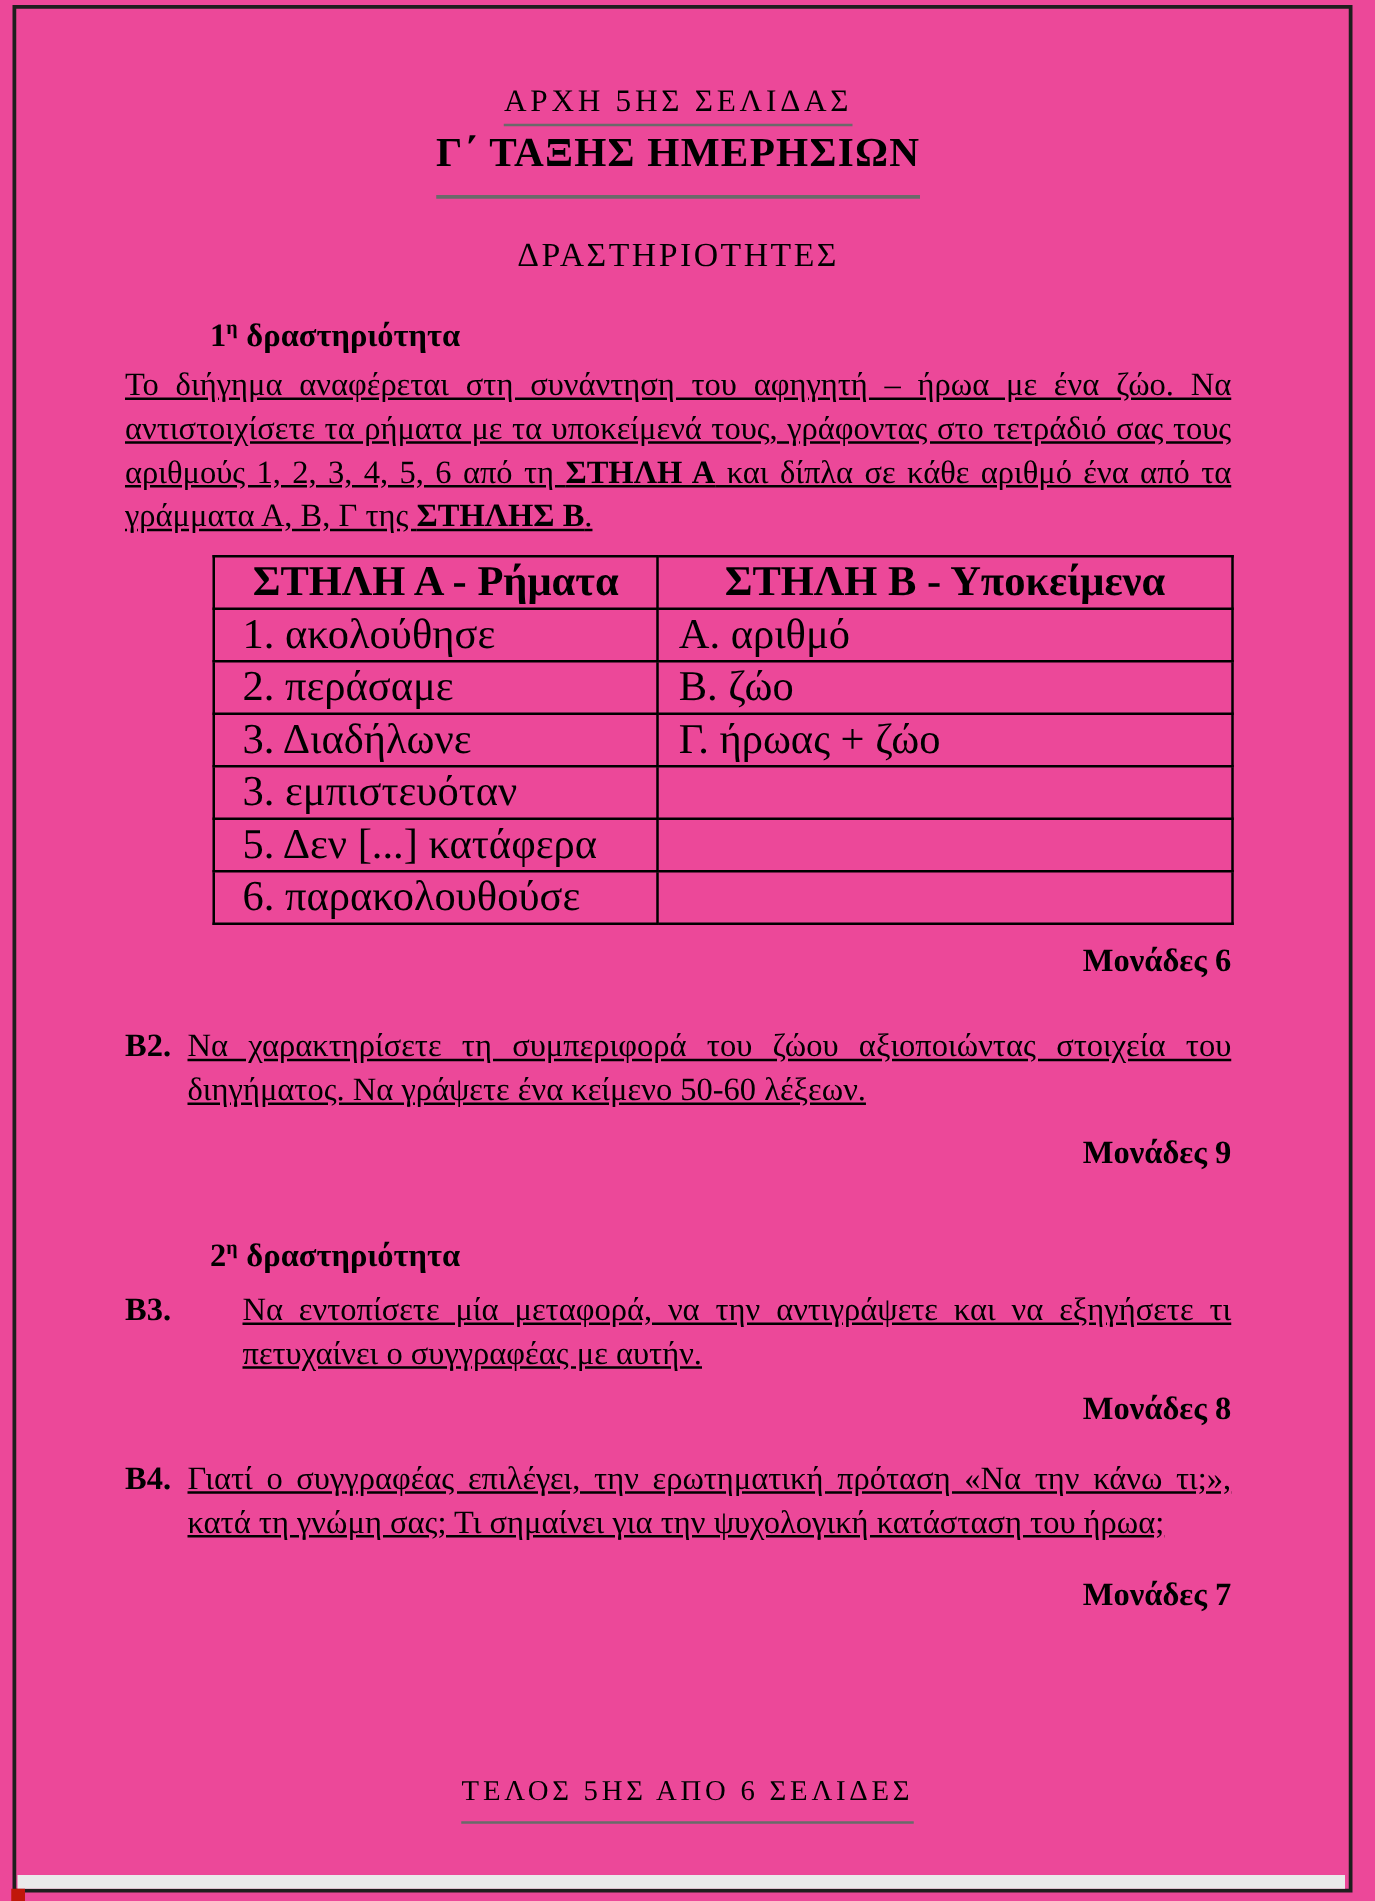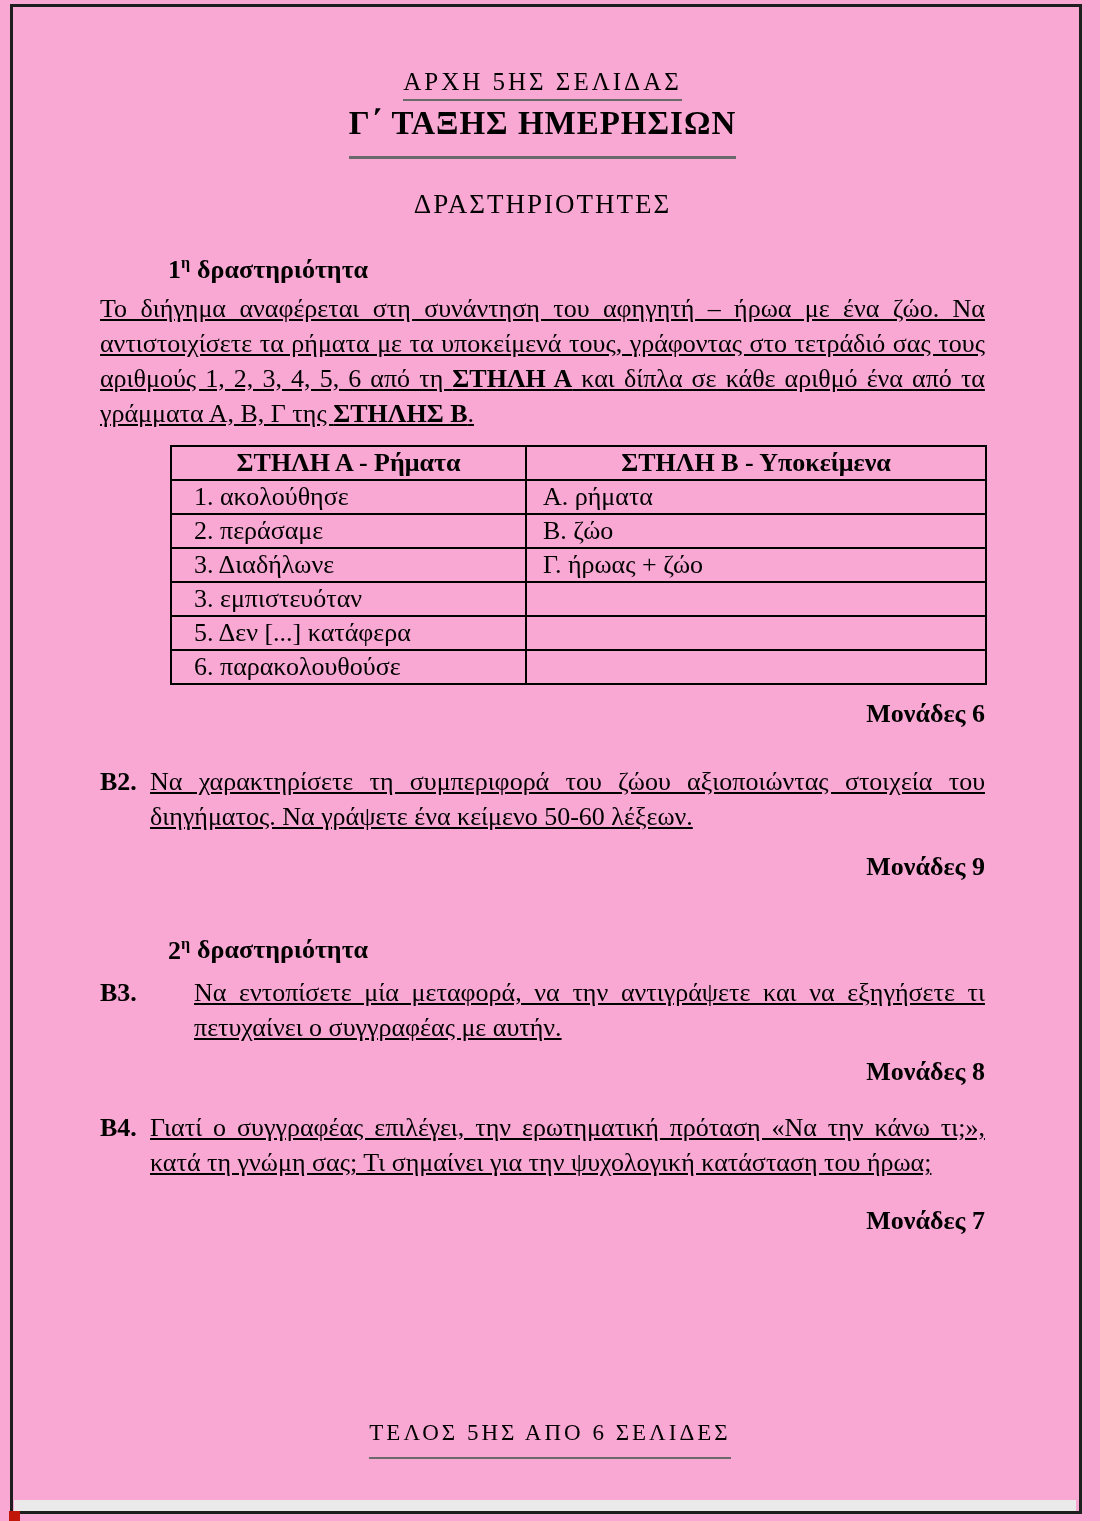"ΑΡΧΗ 5ΗΣ ΣΕΛΙΔΑΣ" .page { background: #f9a8d4 -> #ec4899 }
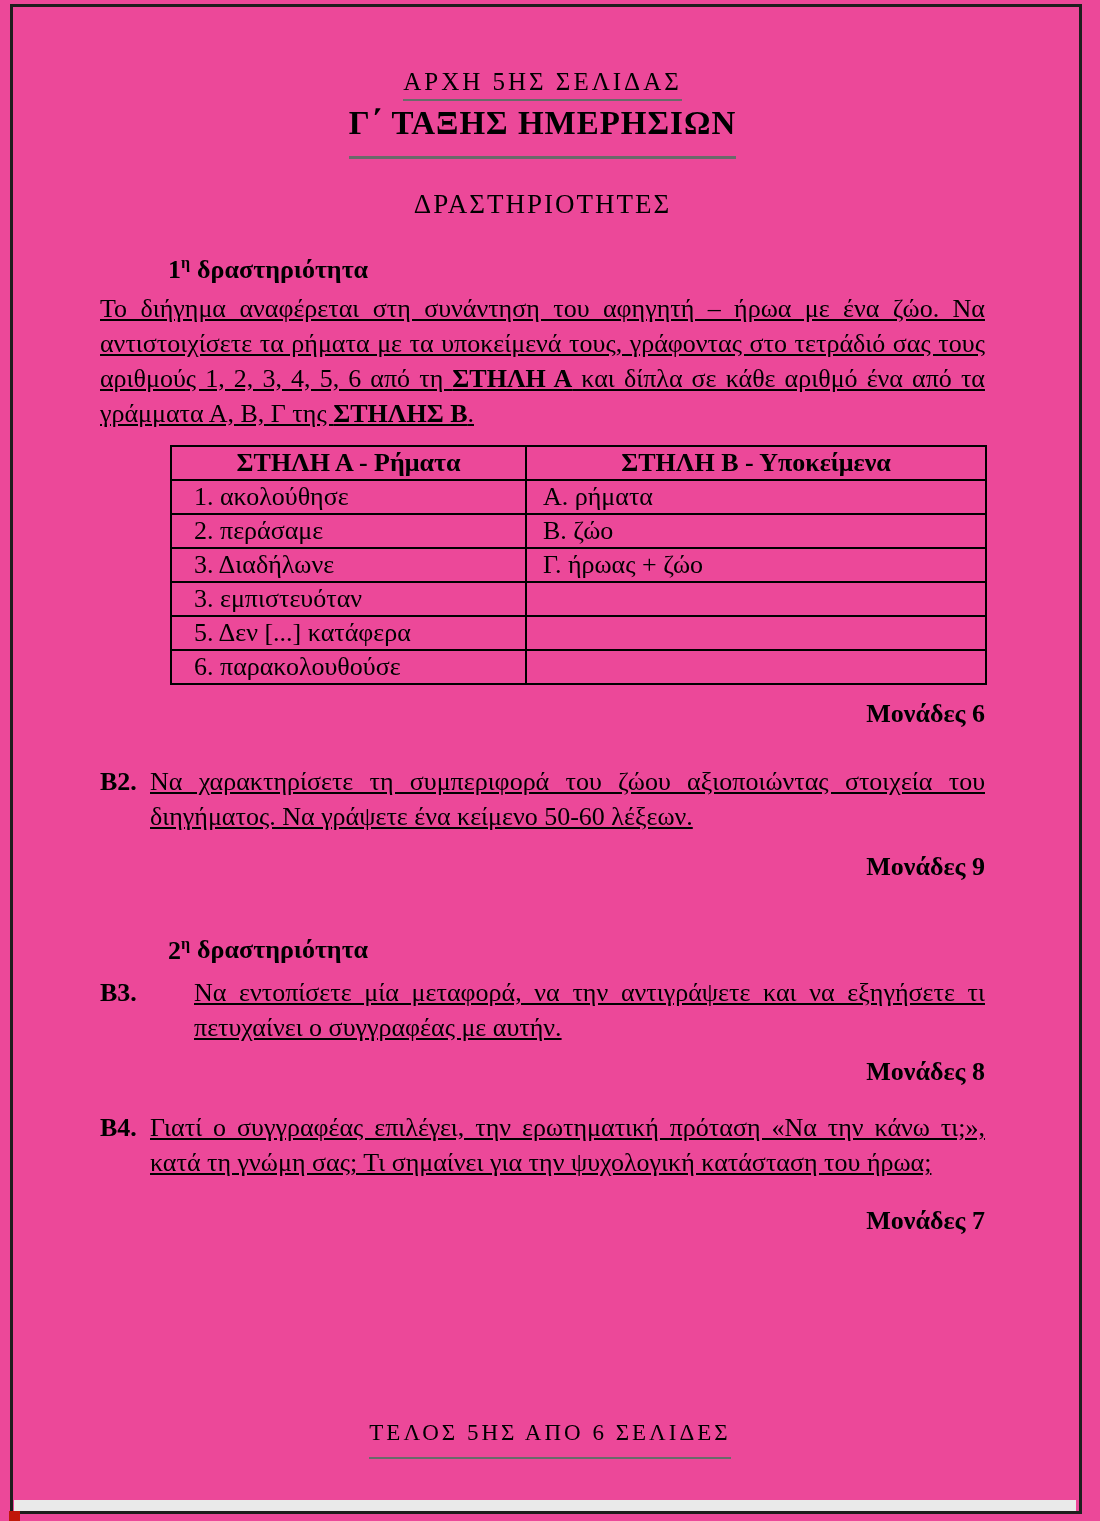"ΣΤΗΛΗ Α - Ρήματα" .match-table { font-size: 26px -> 34px }
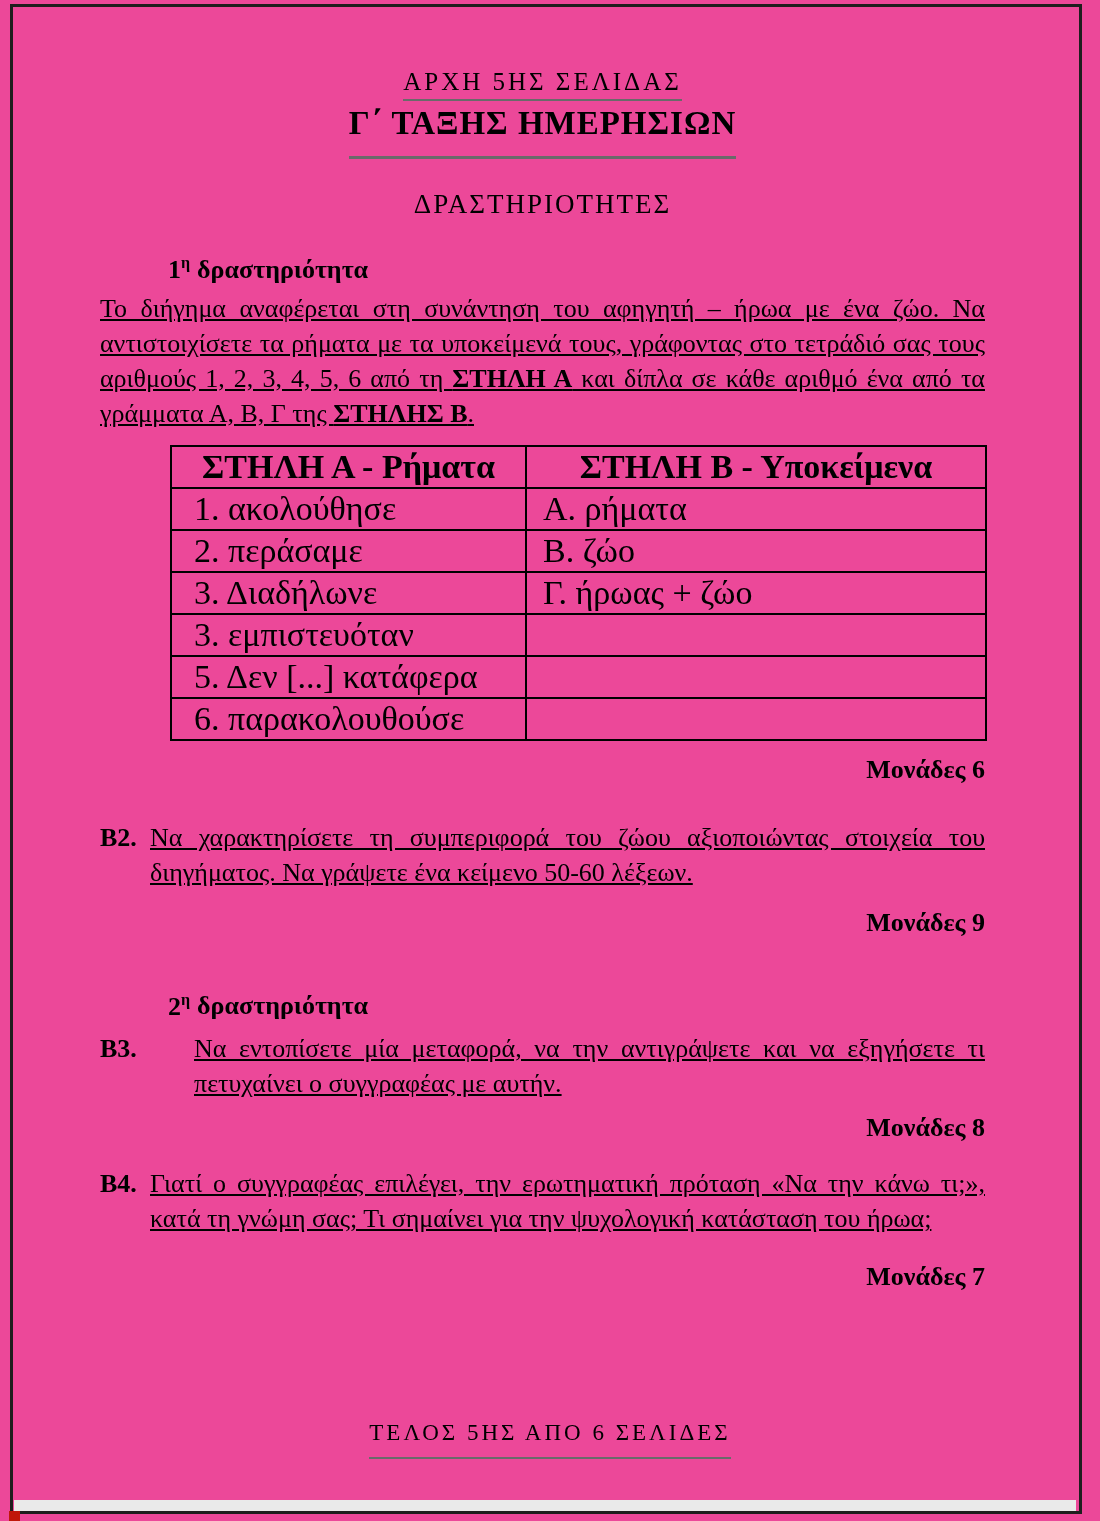"Α. ρήματα" td.col-b { text: ρήματα -> αριθμό }
